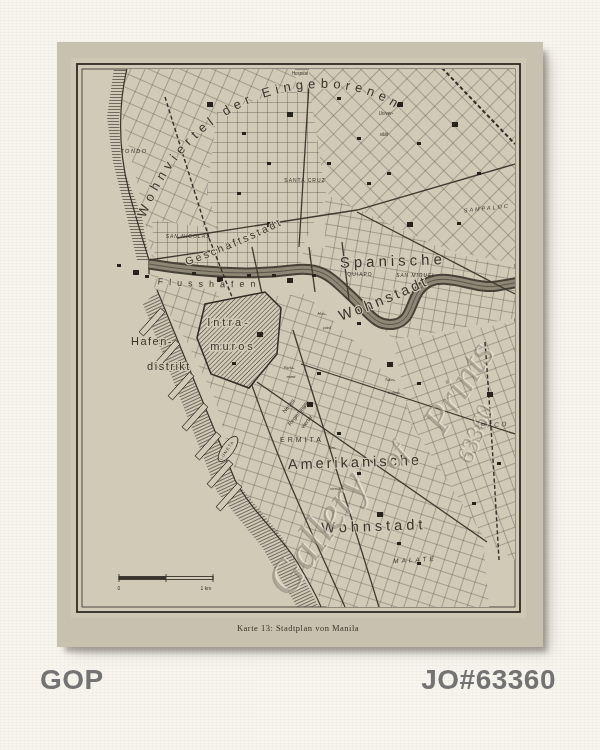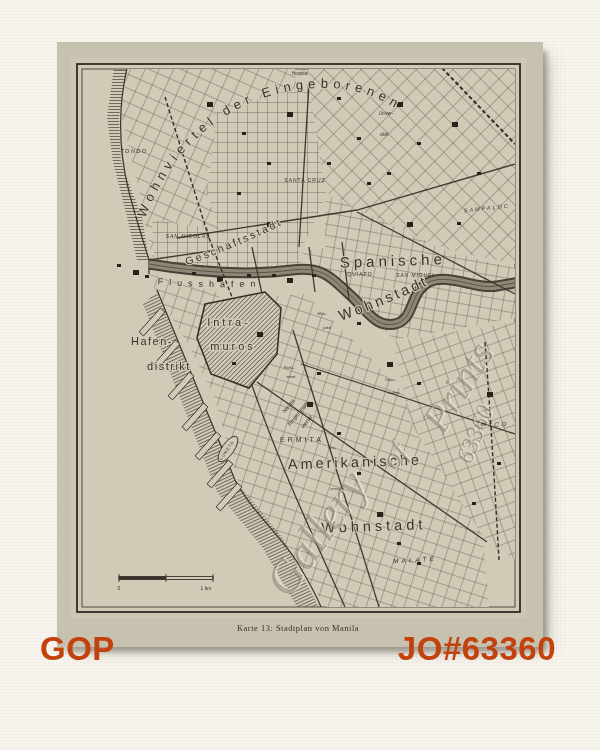"GOP" .footer-code { color: #c2410c -> #737373; font-size: 33px -> 28px; top: 630px -> 664px }
